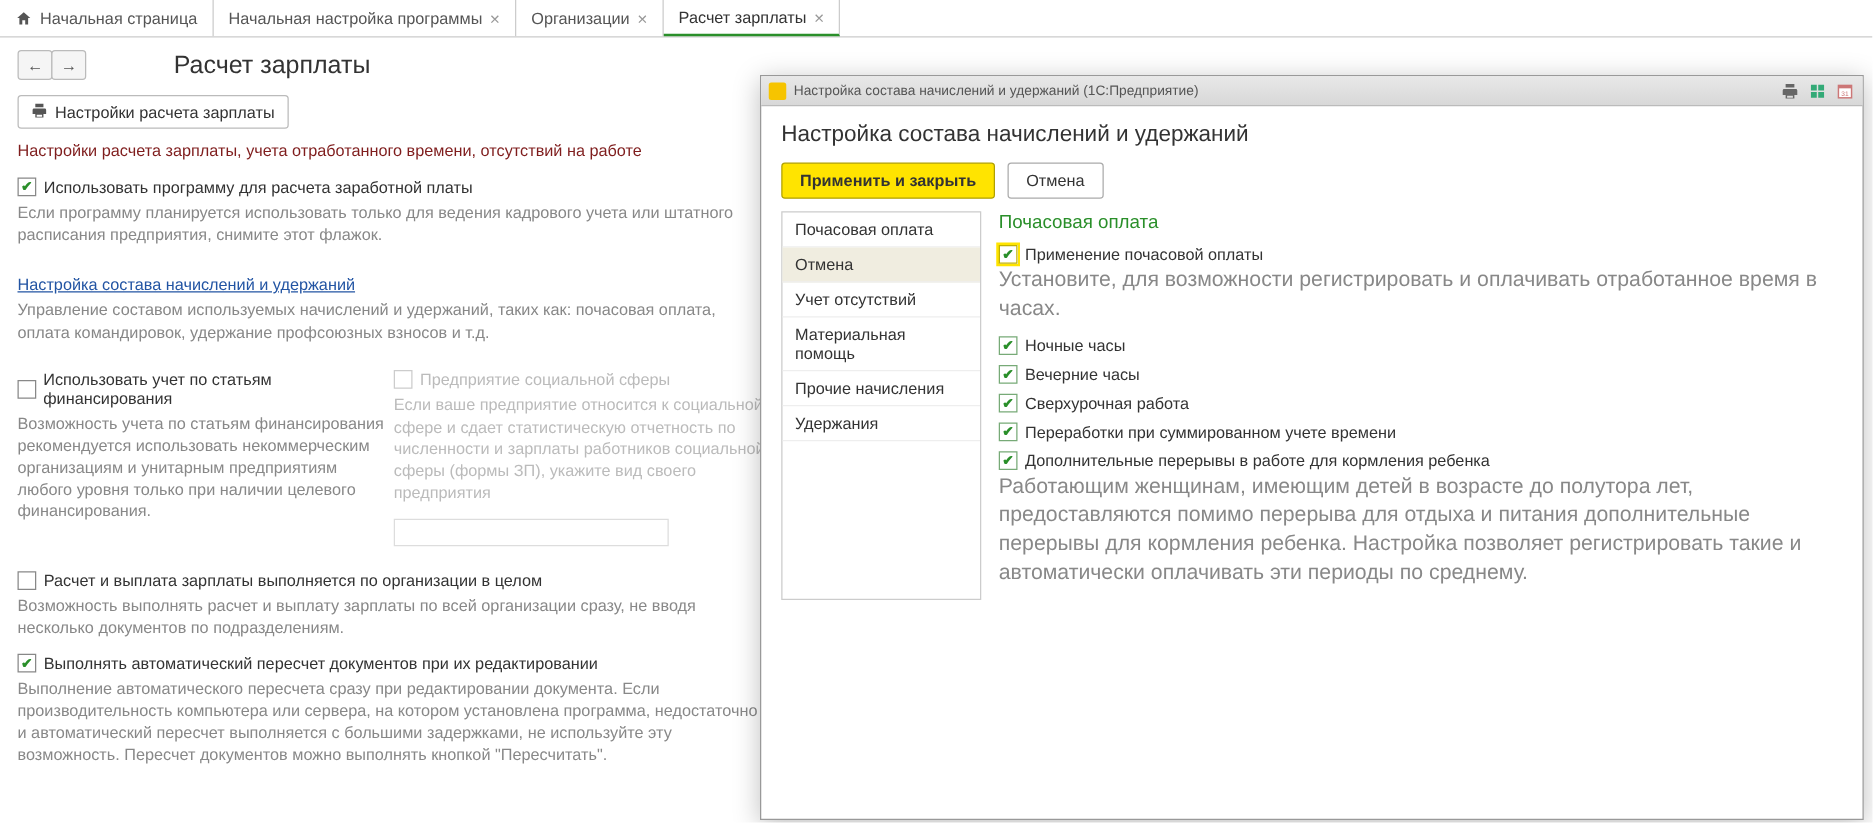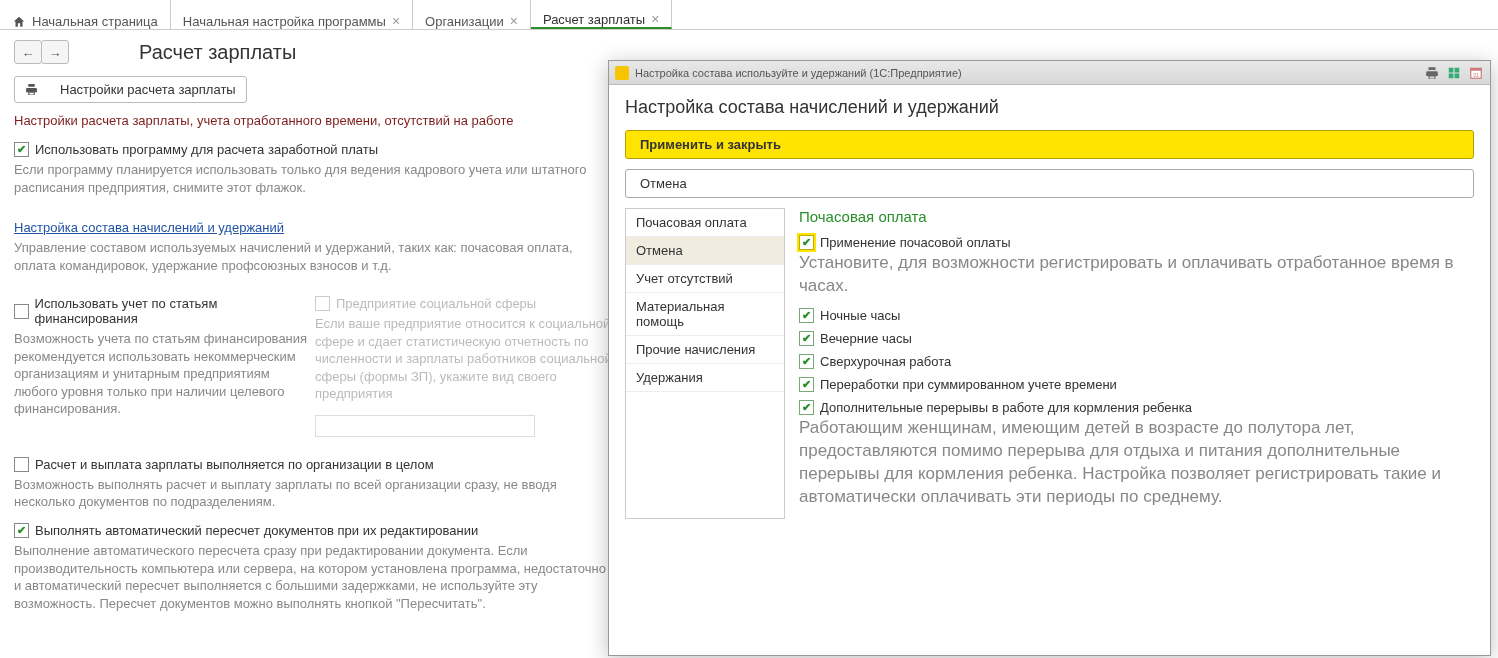"Начальная страница" .tab { align-items: flex-end -> center }
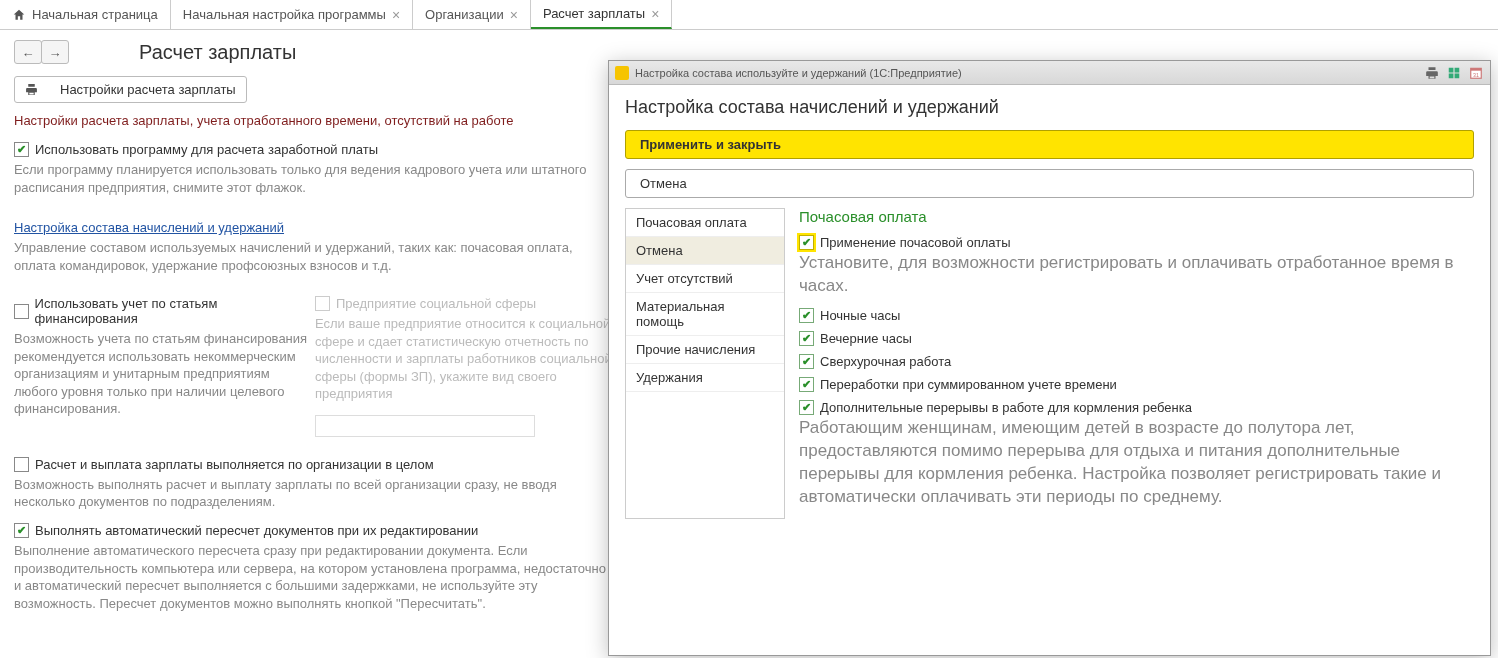"Настройка состава используйте и" span { text: используйте -> начислений }
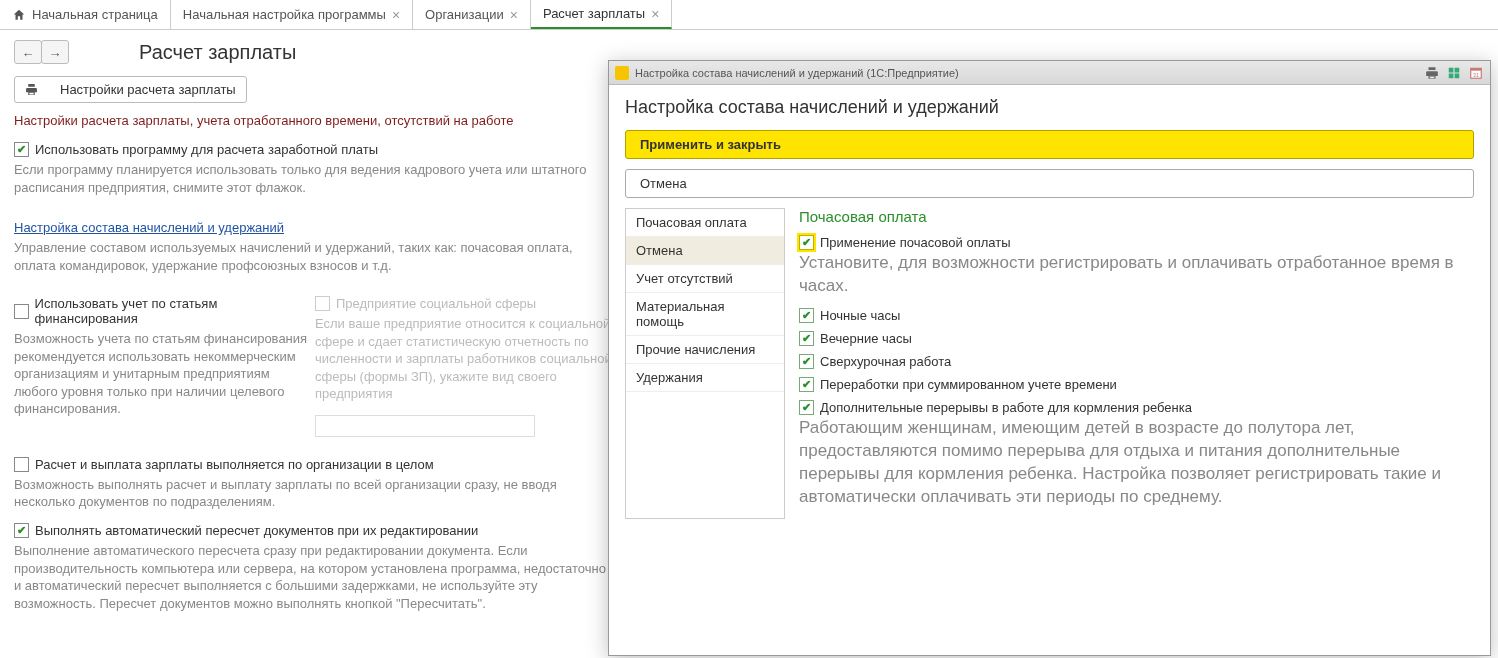"Настройки расчета зарплаты" .settings-btn { align-items: center -> flex-start; gap: 22px -> 6px }
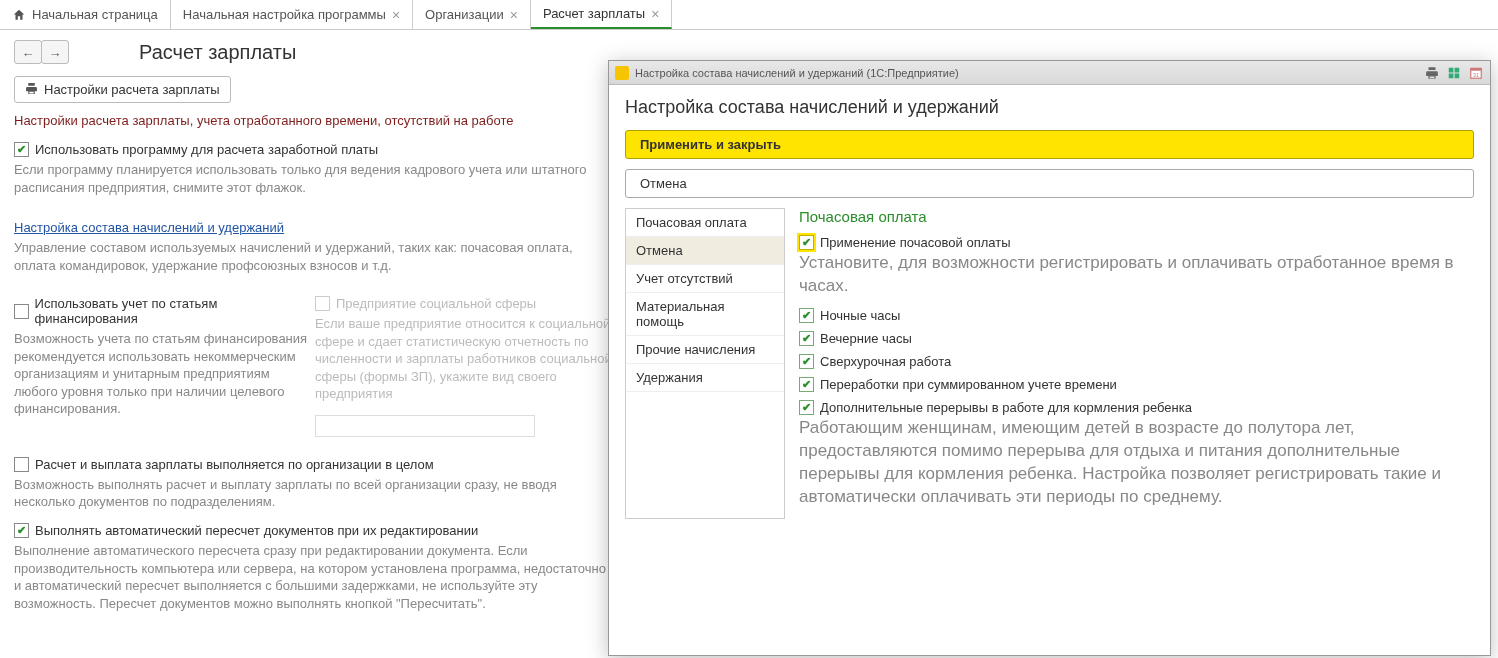"Применить и закрыть" .modal-buttons { flex-direction: column -> none }
